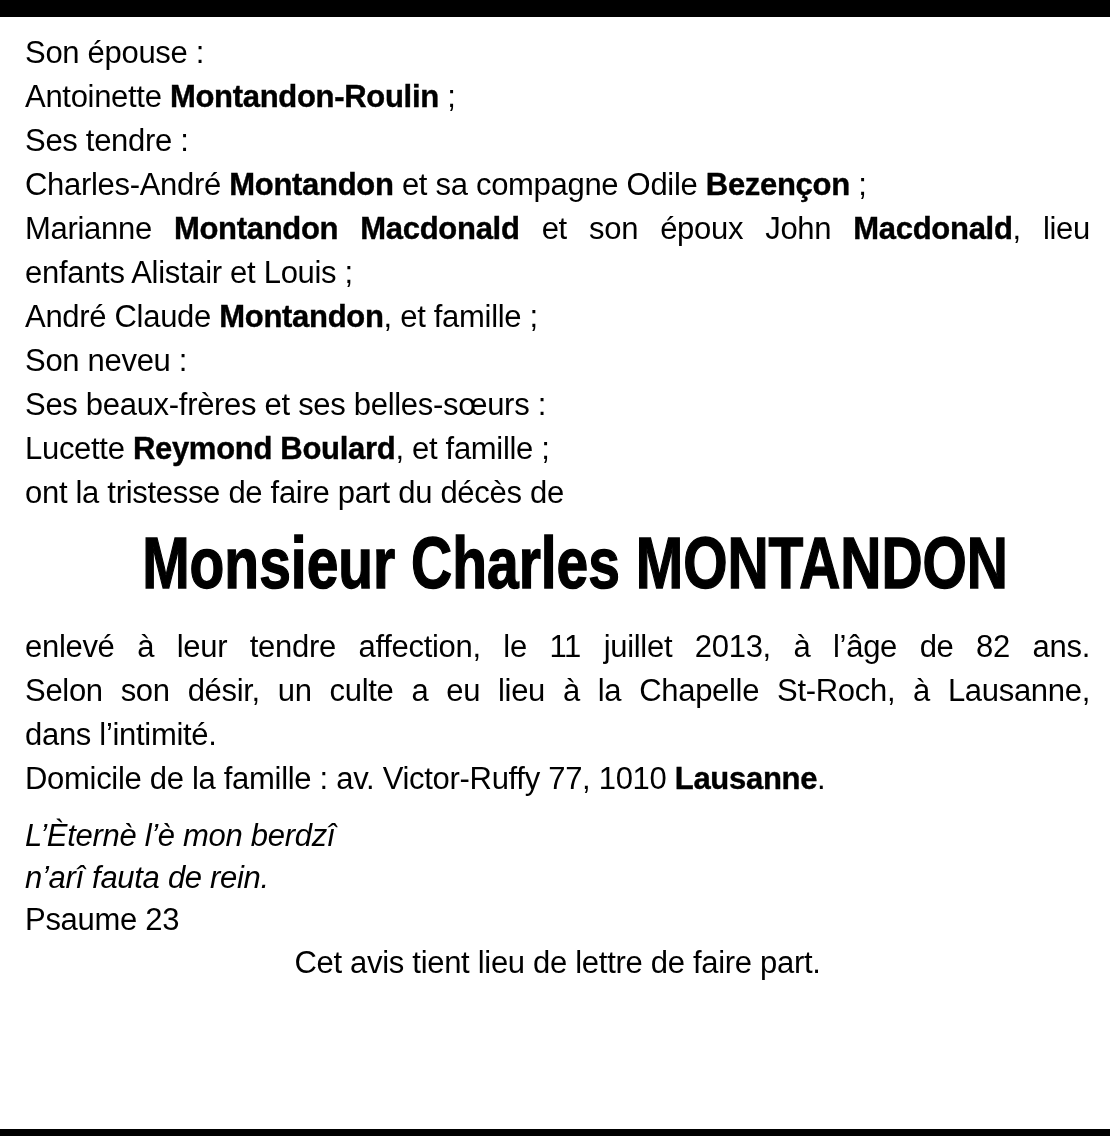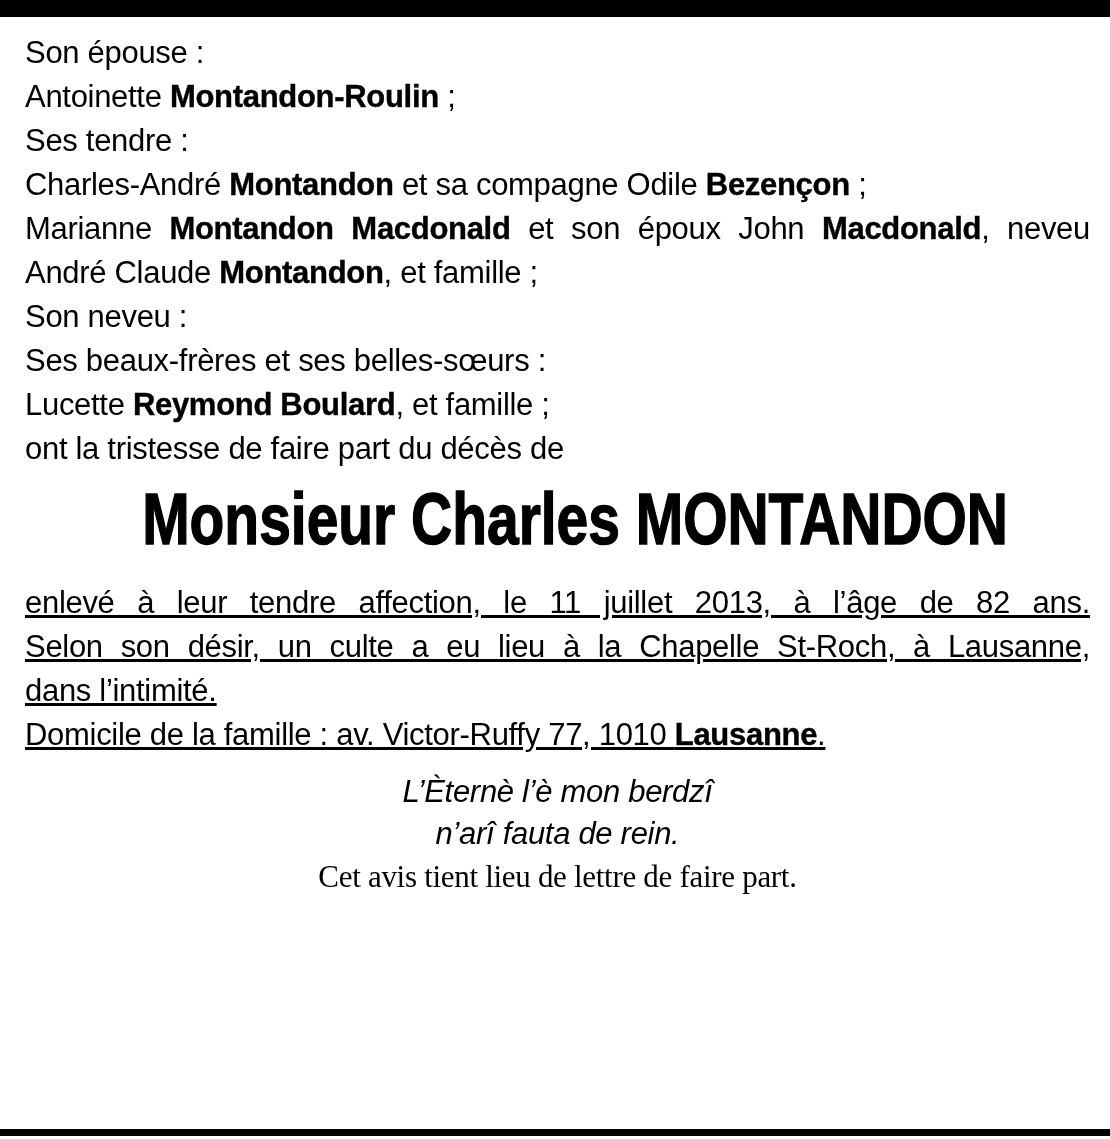", neveu" span { text: neveu -> lieu }
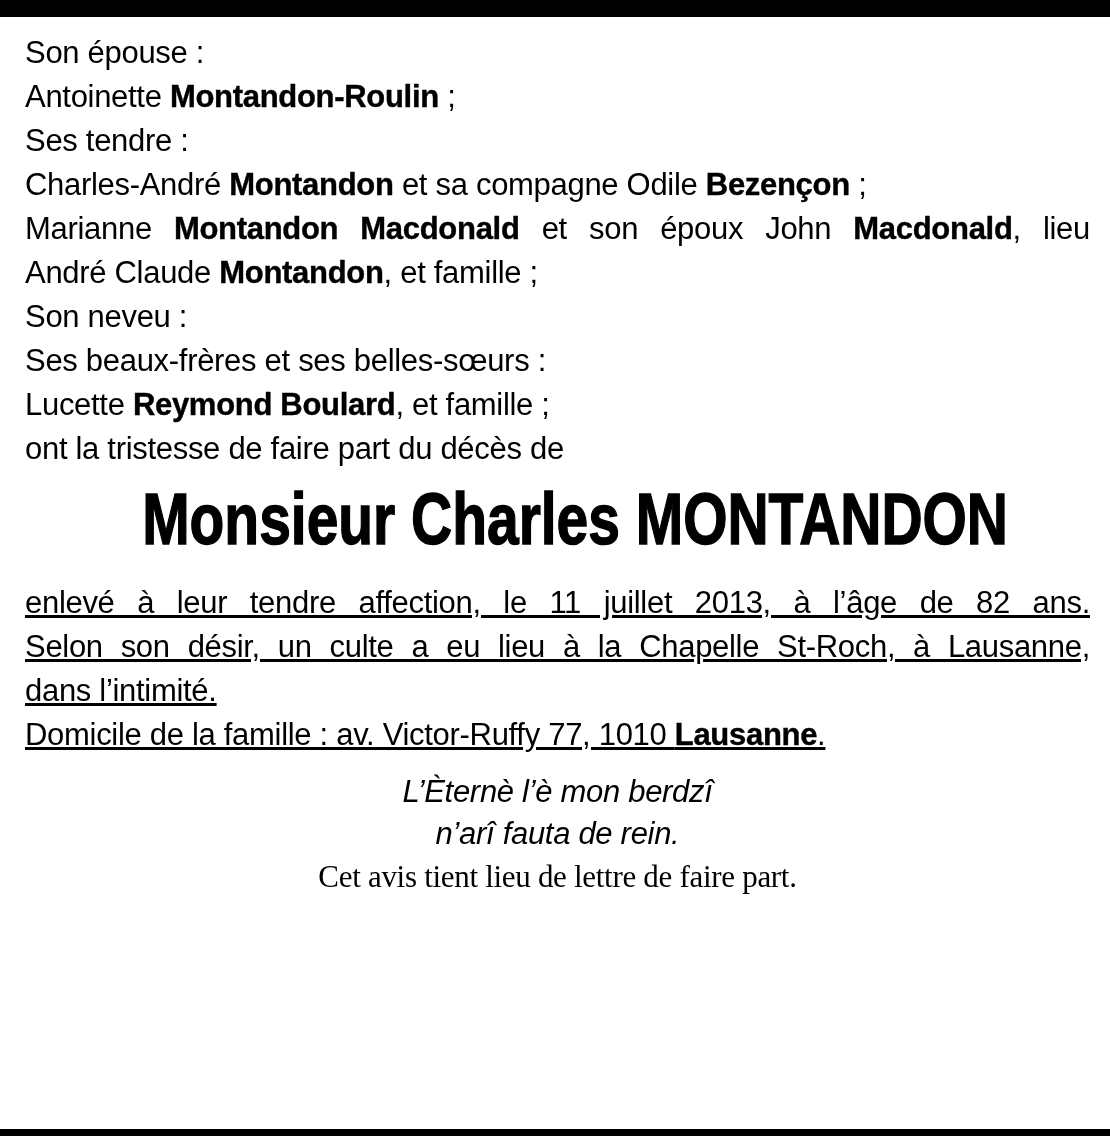"enfants Alistair et Louis ;" div.line { html: none -> <div><span>enfants Alistair et Louis ;</span></div> }
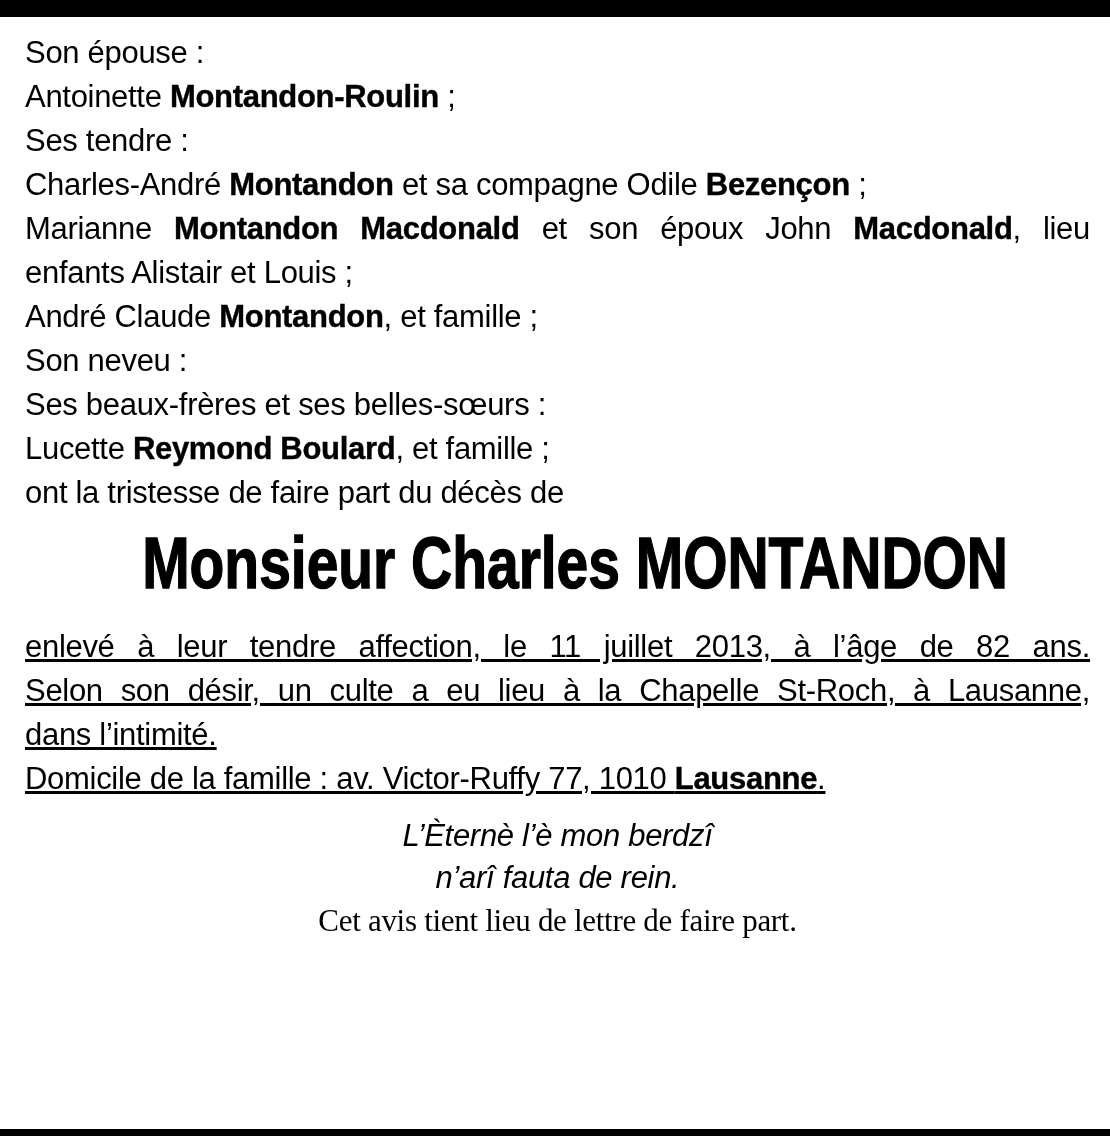"enlevé à leur tendre affection," .announcement { text-decoration: underline -> none }
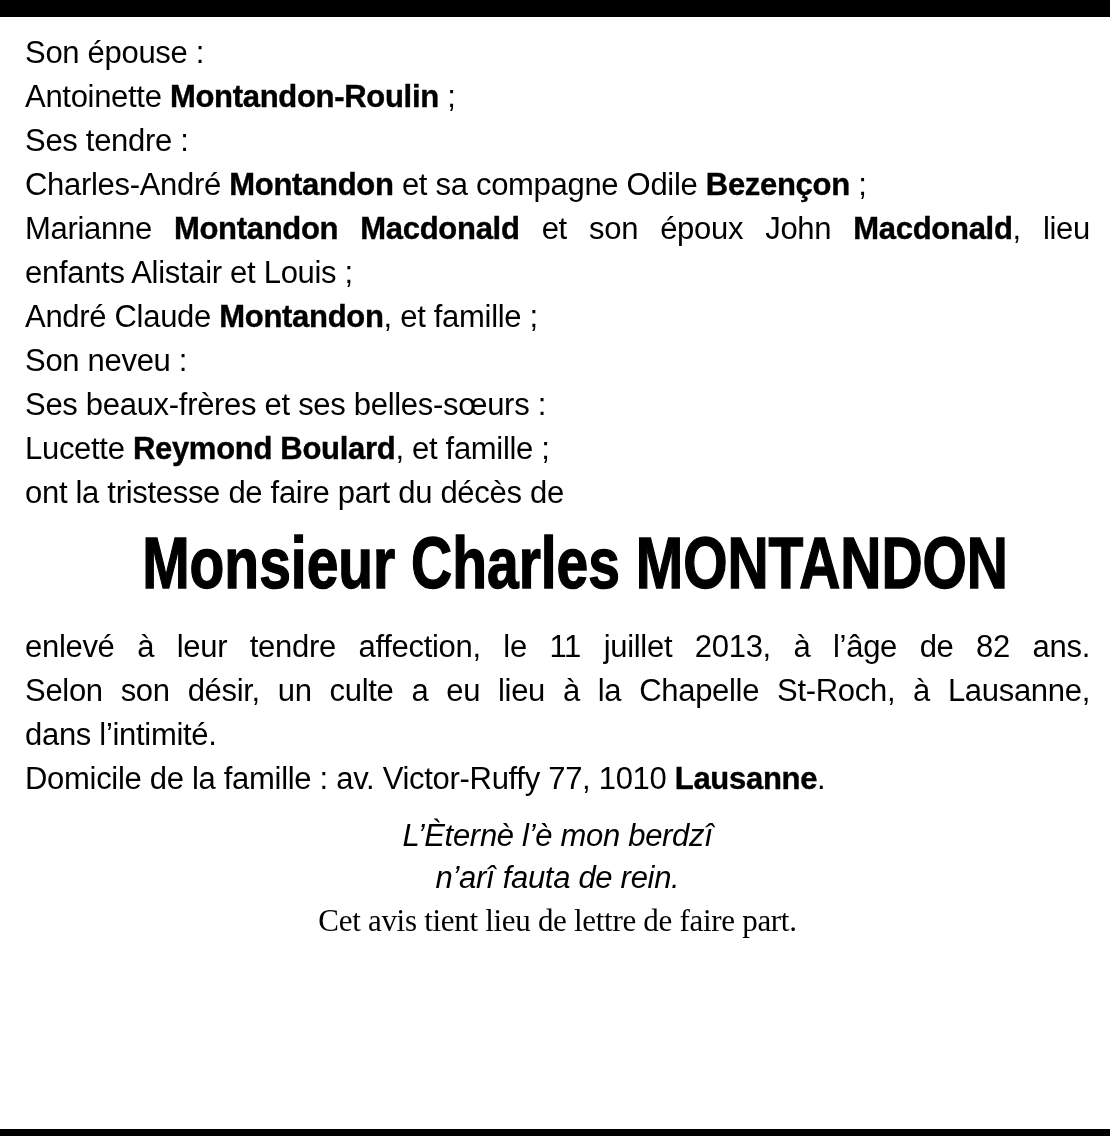"L’Èternè l’è mon berdzî" .quote { text-align: center -> left }
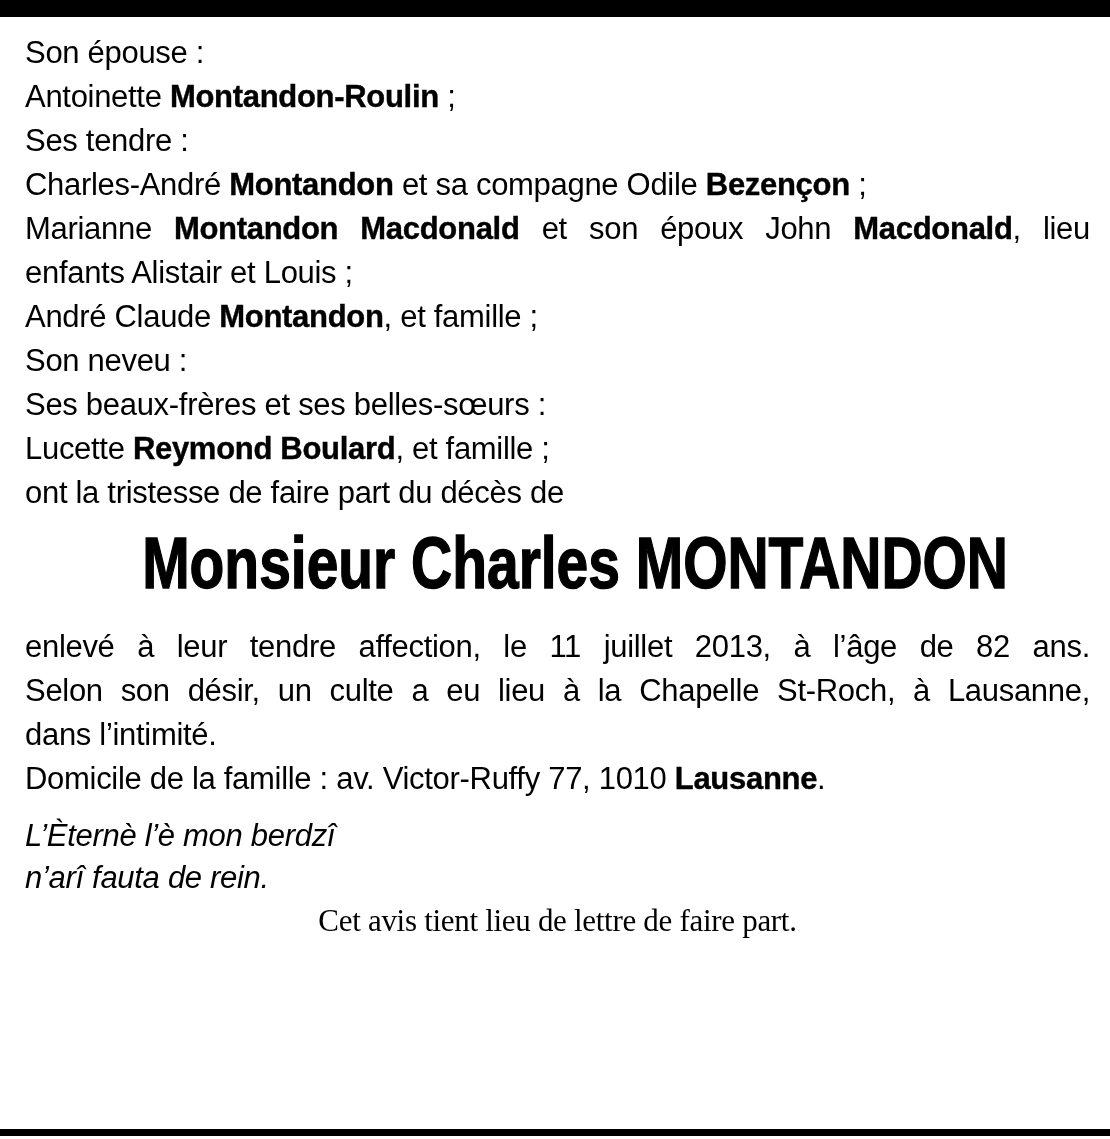"Psaume 23" div.quote-attribution { html: none -> <div>Psaume 23</div> }
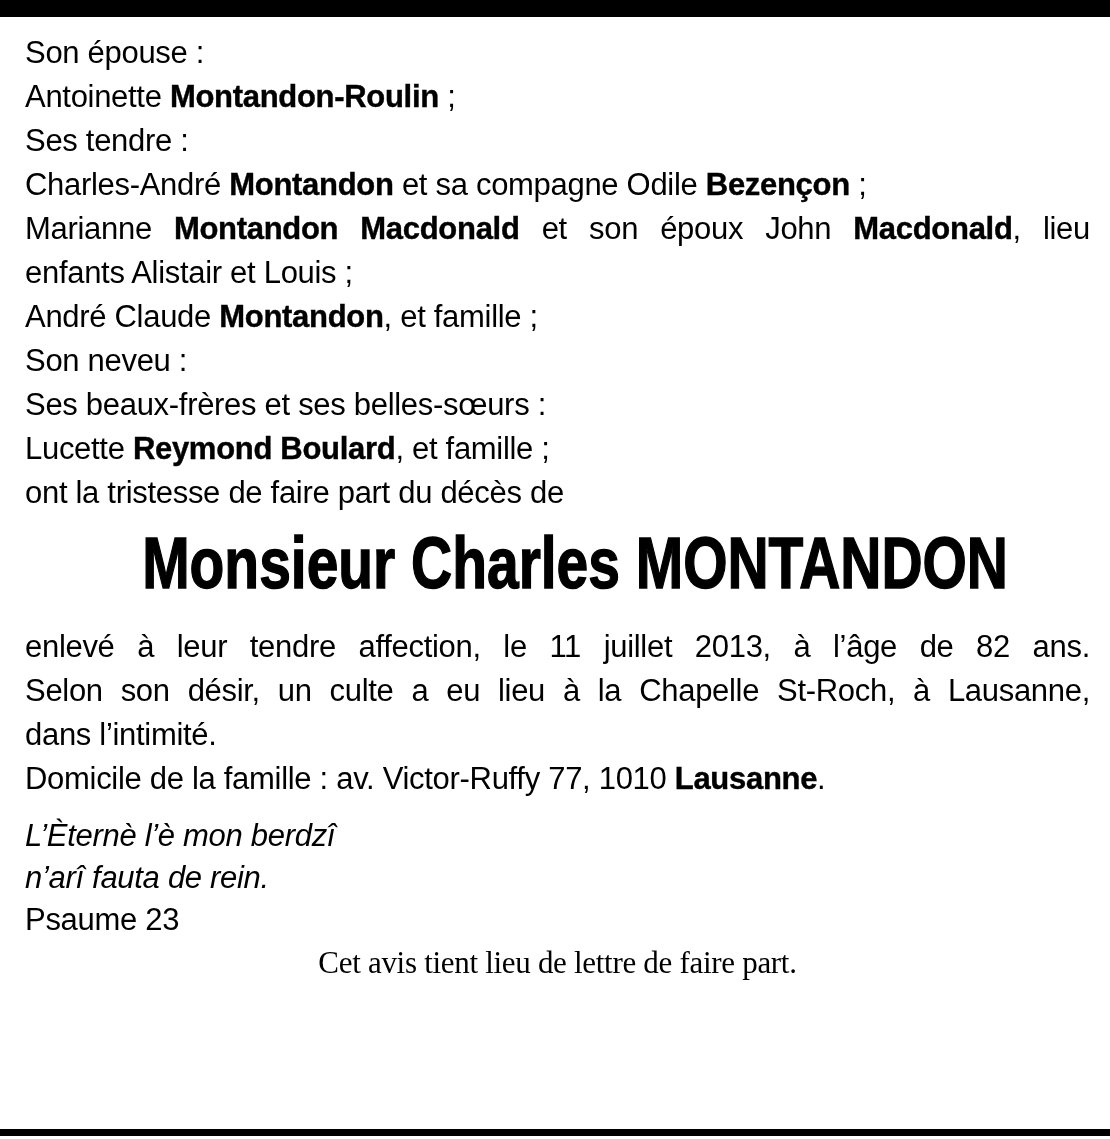"Cet avis tient lieu de" .closing { font-family: Liberation Serif, serif -> none }
